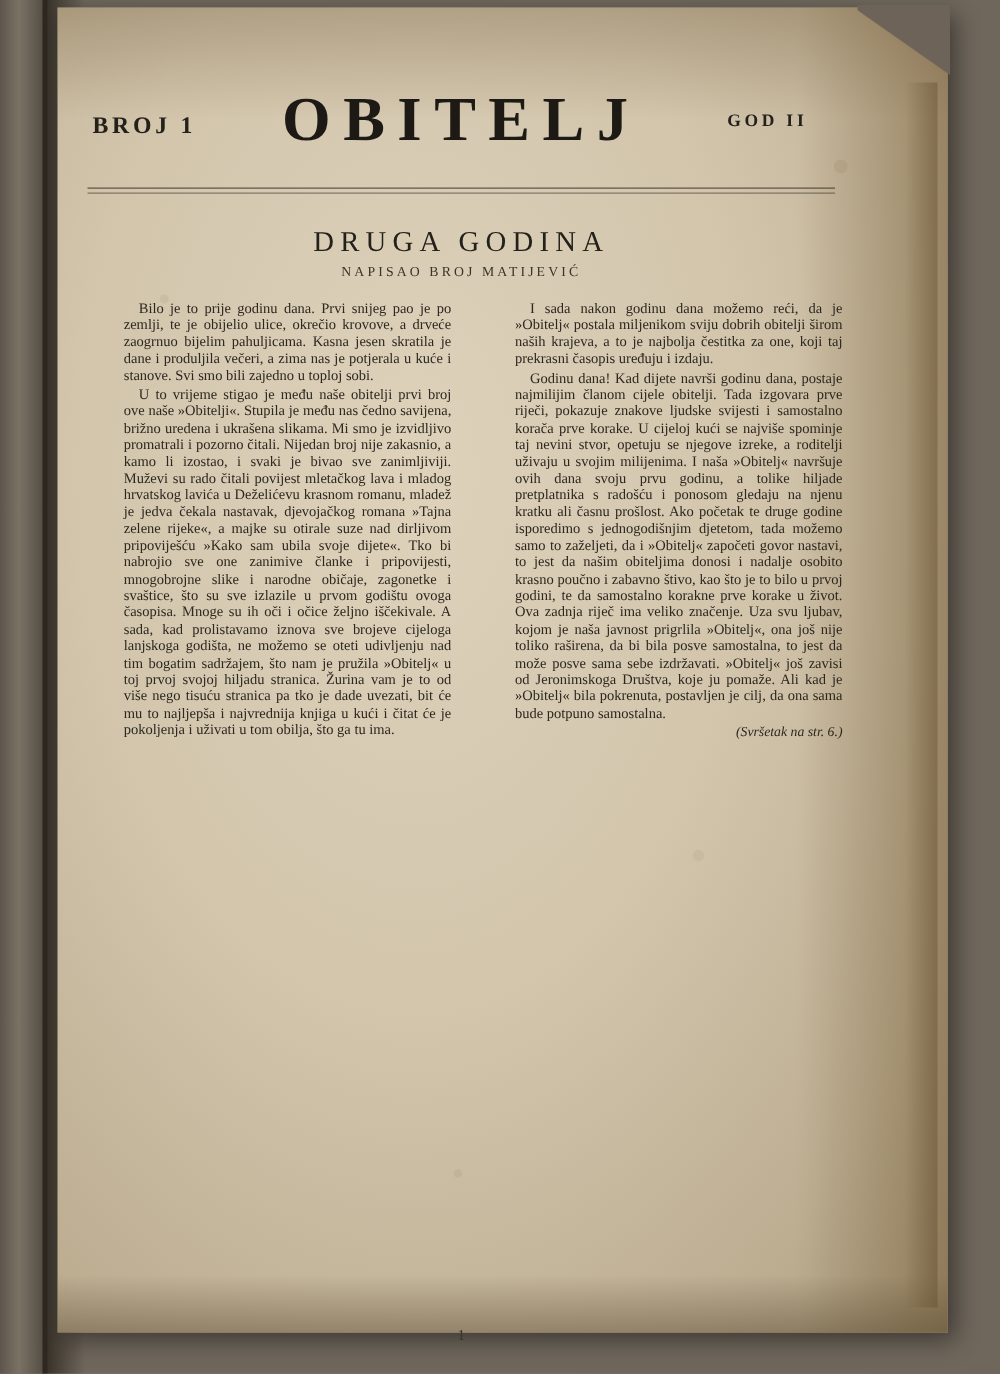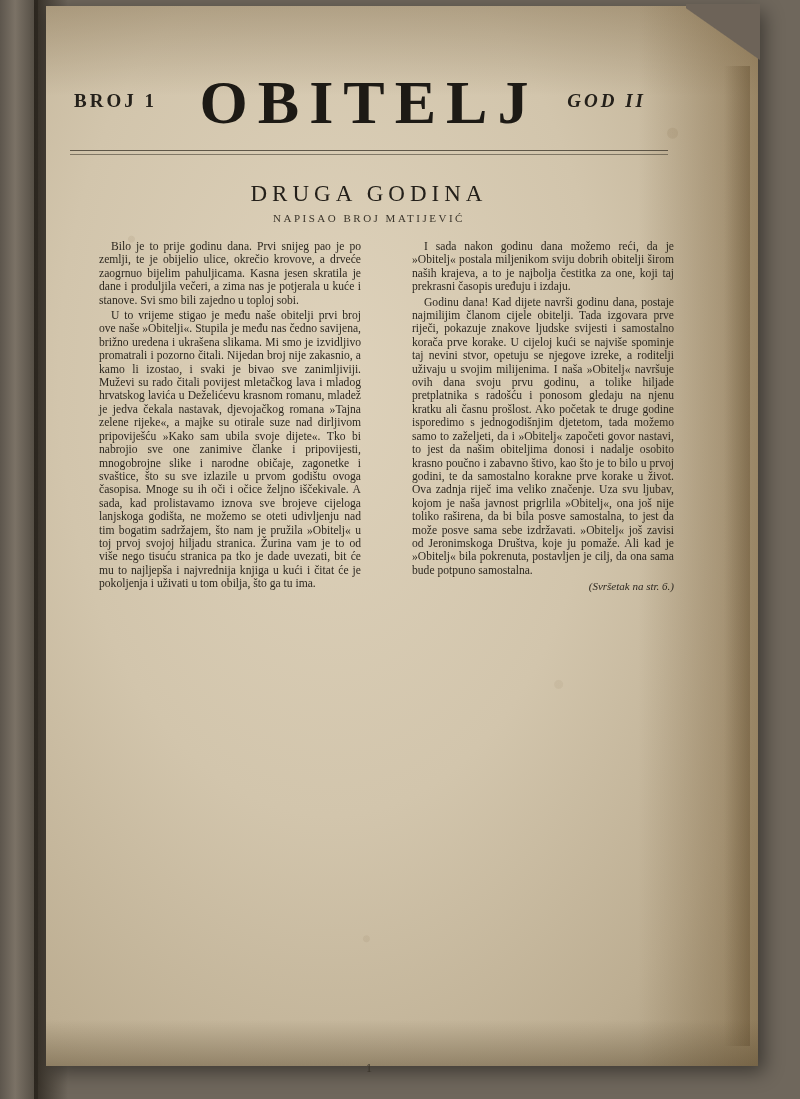"BROJ 1" .masthead { align-items: flex-end -> flex-start }
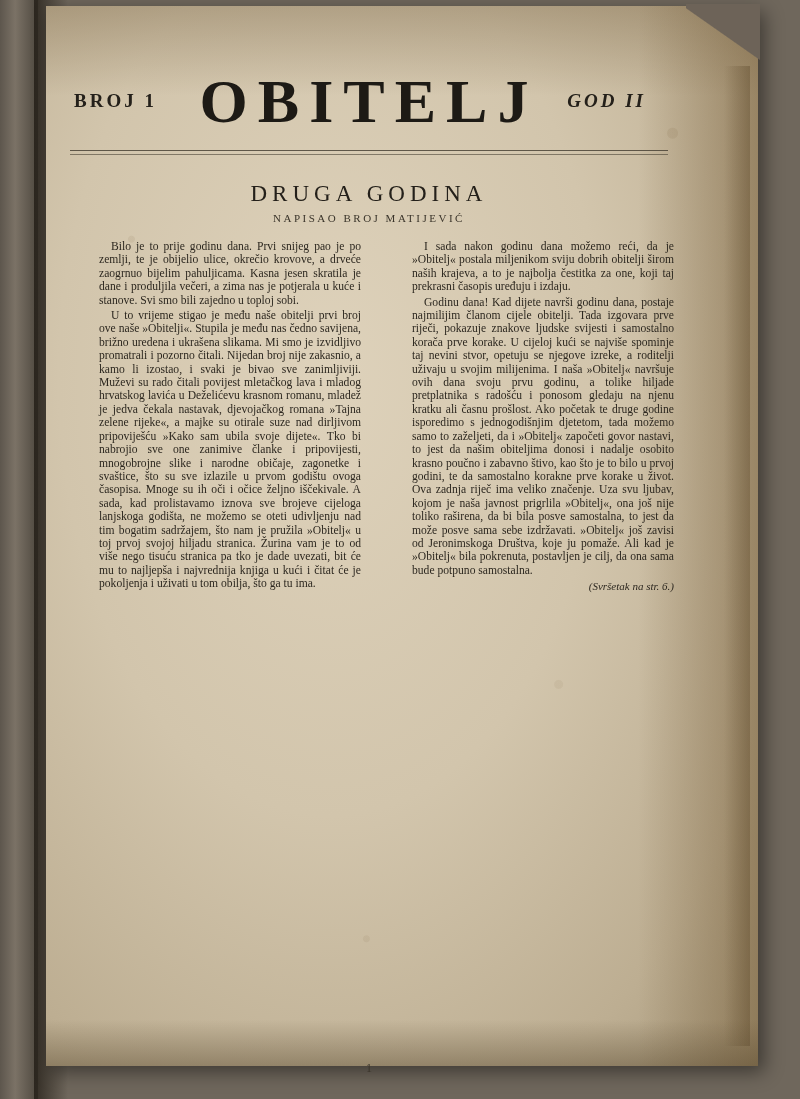"OBITELJ" .title { font-size: 62px -> 50px }
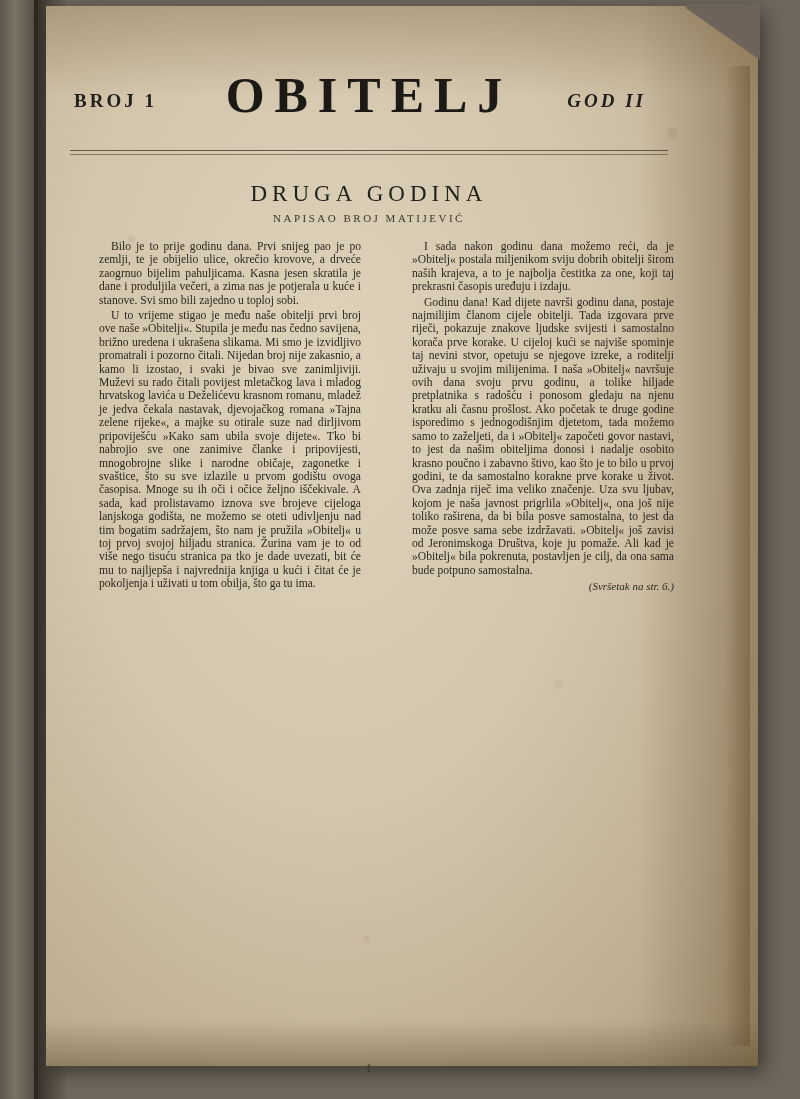"GOD II" .god { font-size: 19px -> 14px; font-style: italic -> none }
